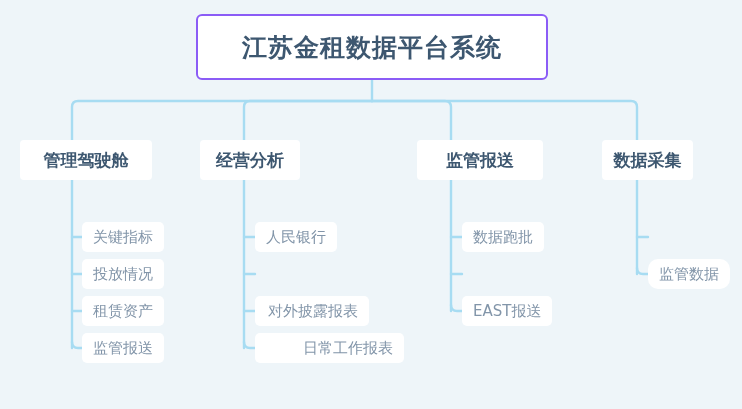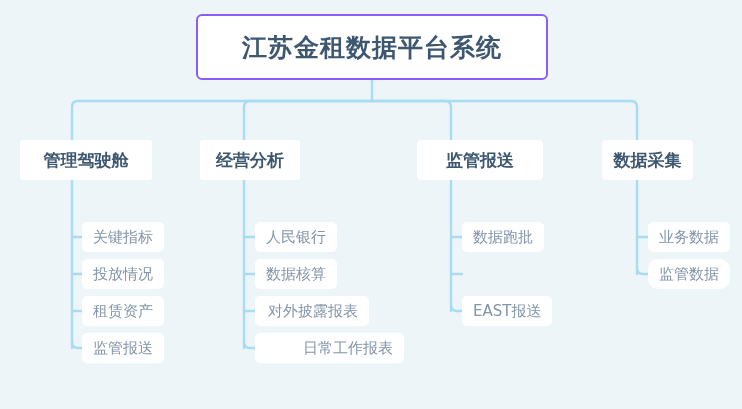"业务数据" div.leaf-node { html: <div> <span>业务数据</span> </div> -> none }
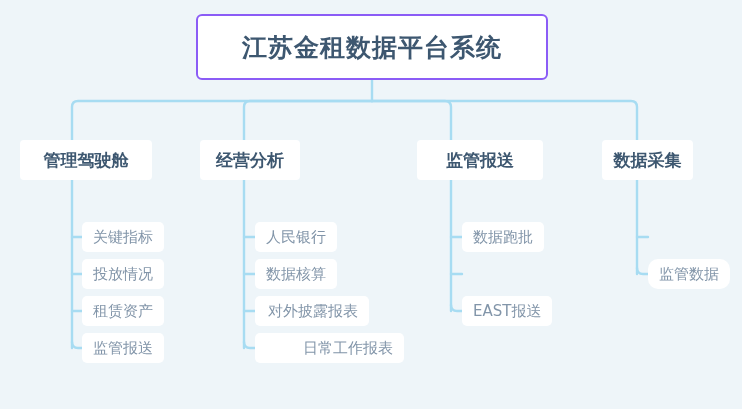"数据核算" div.leaf-node { html: <div> <span>数据核算</span> </div> -> none }
